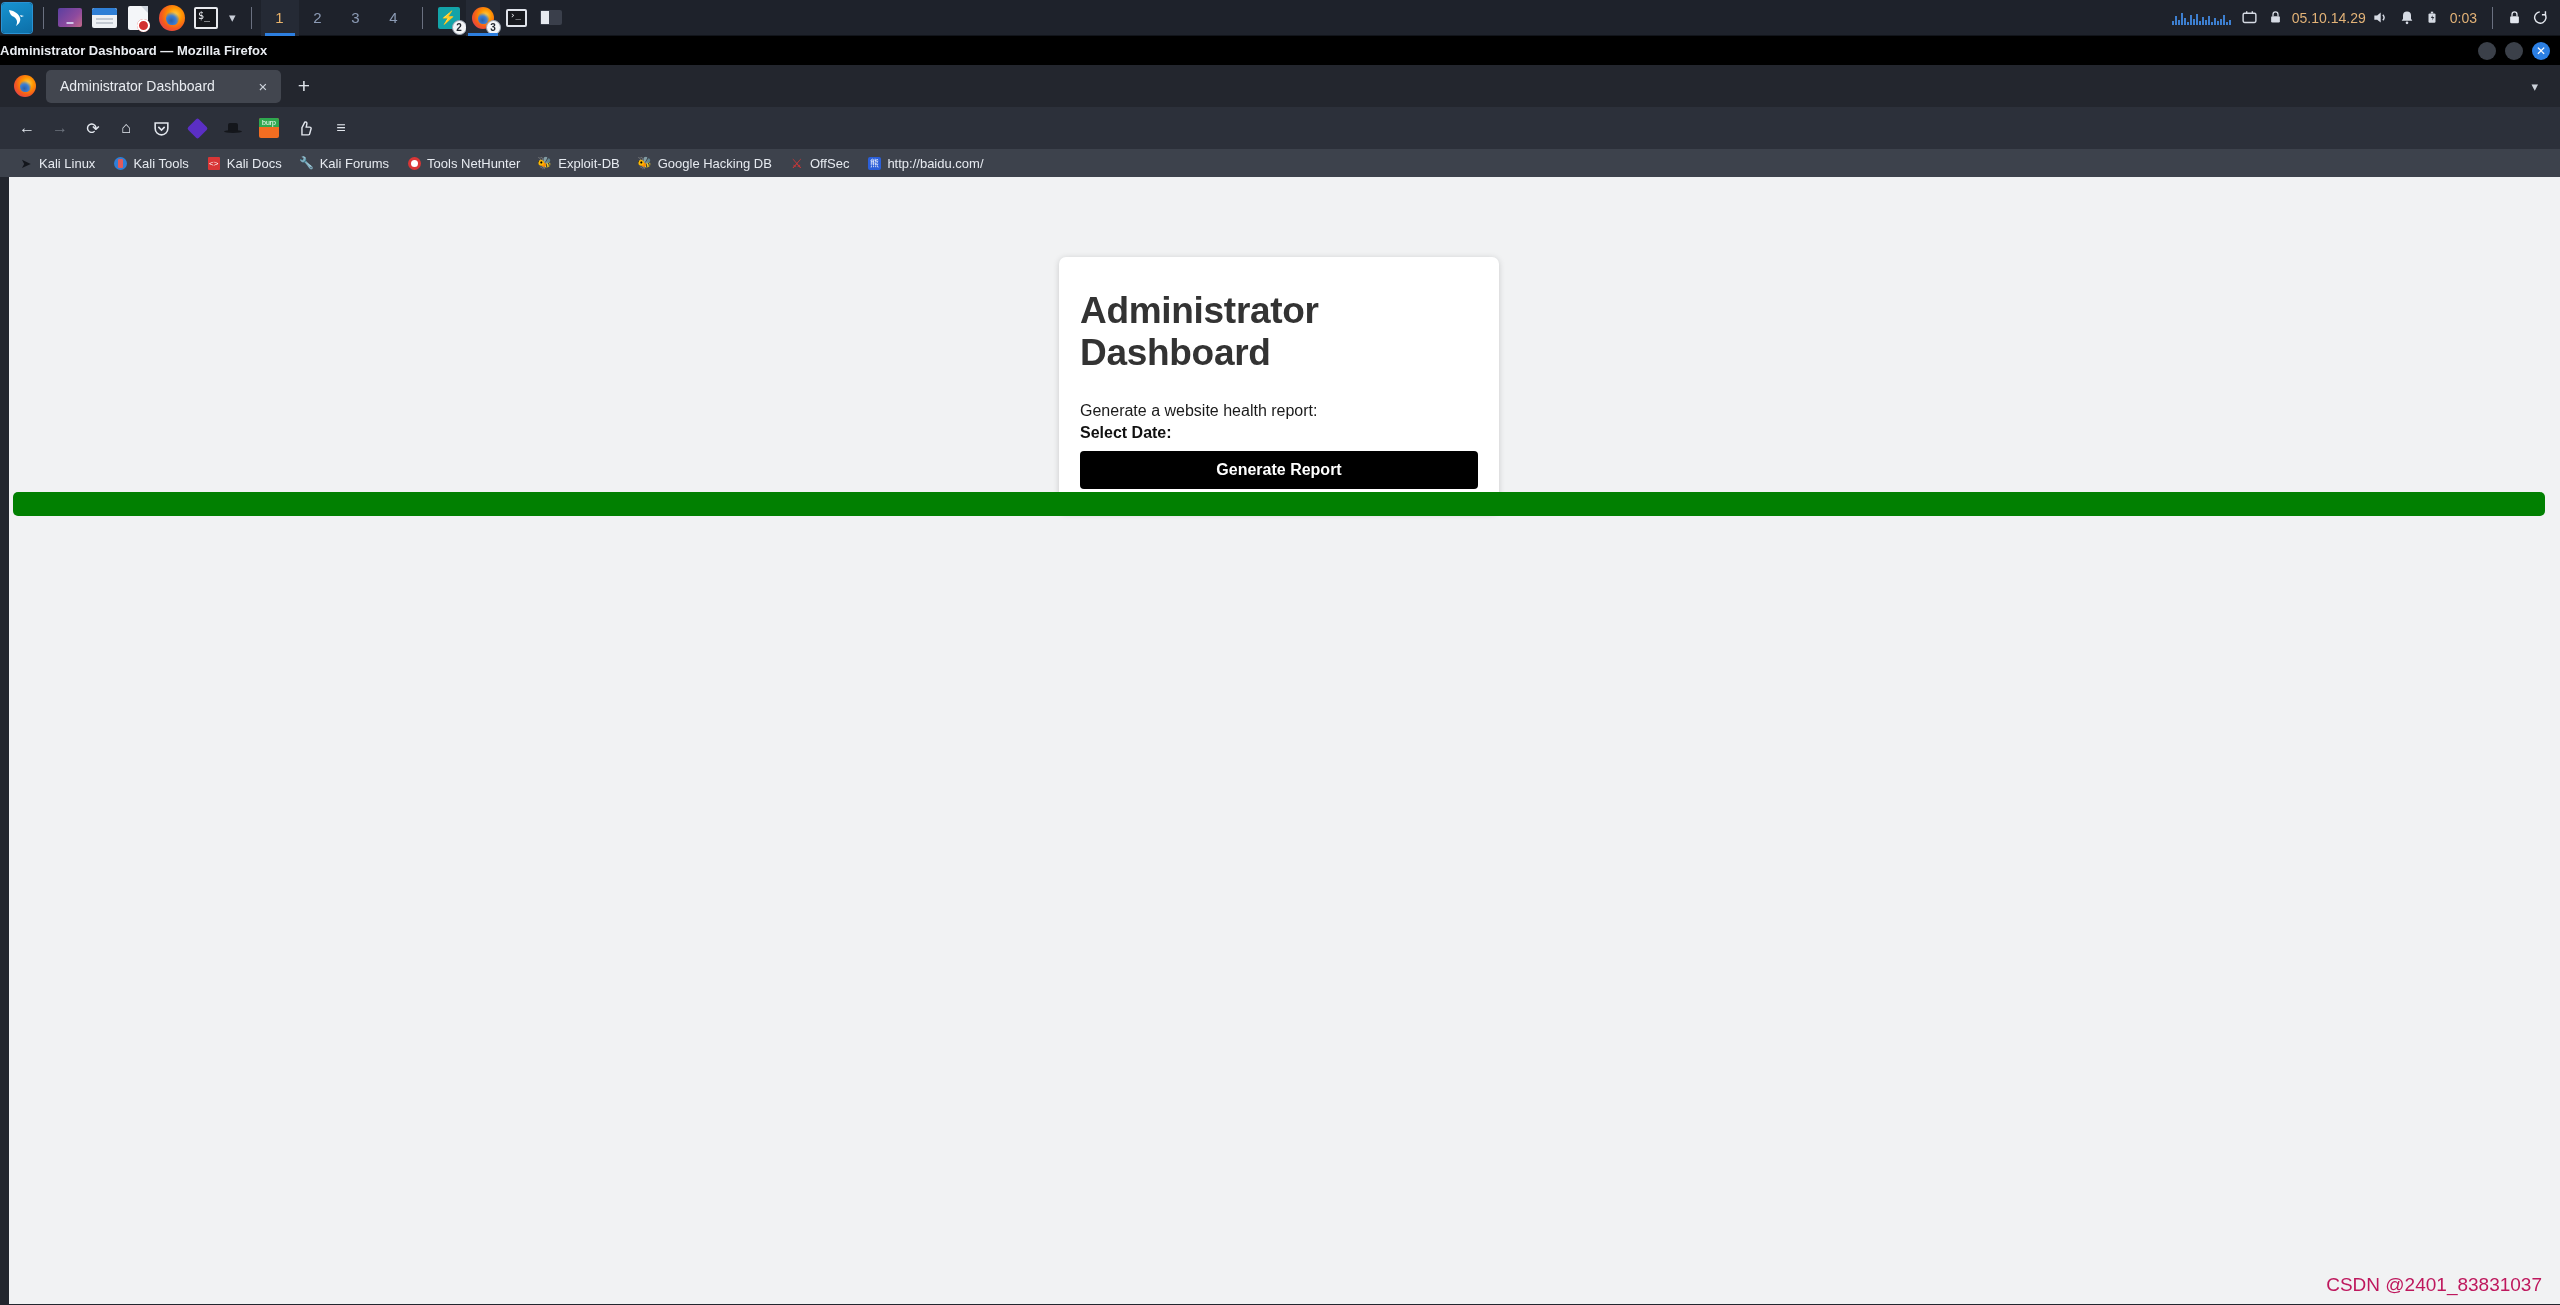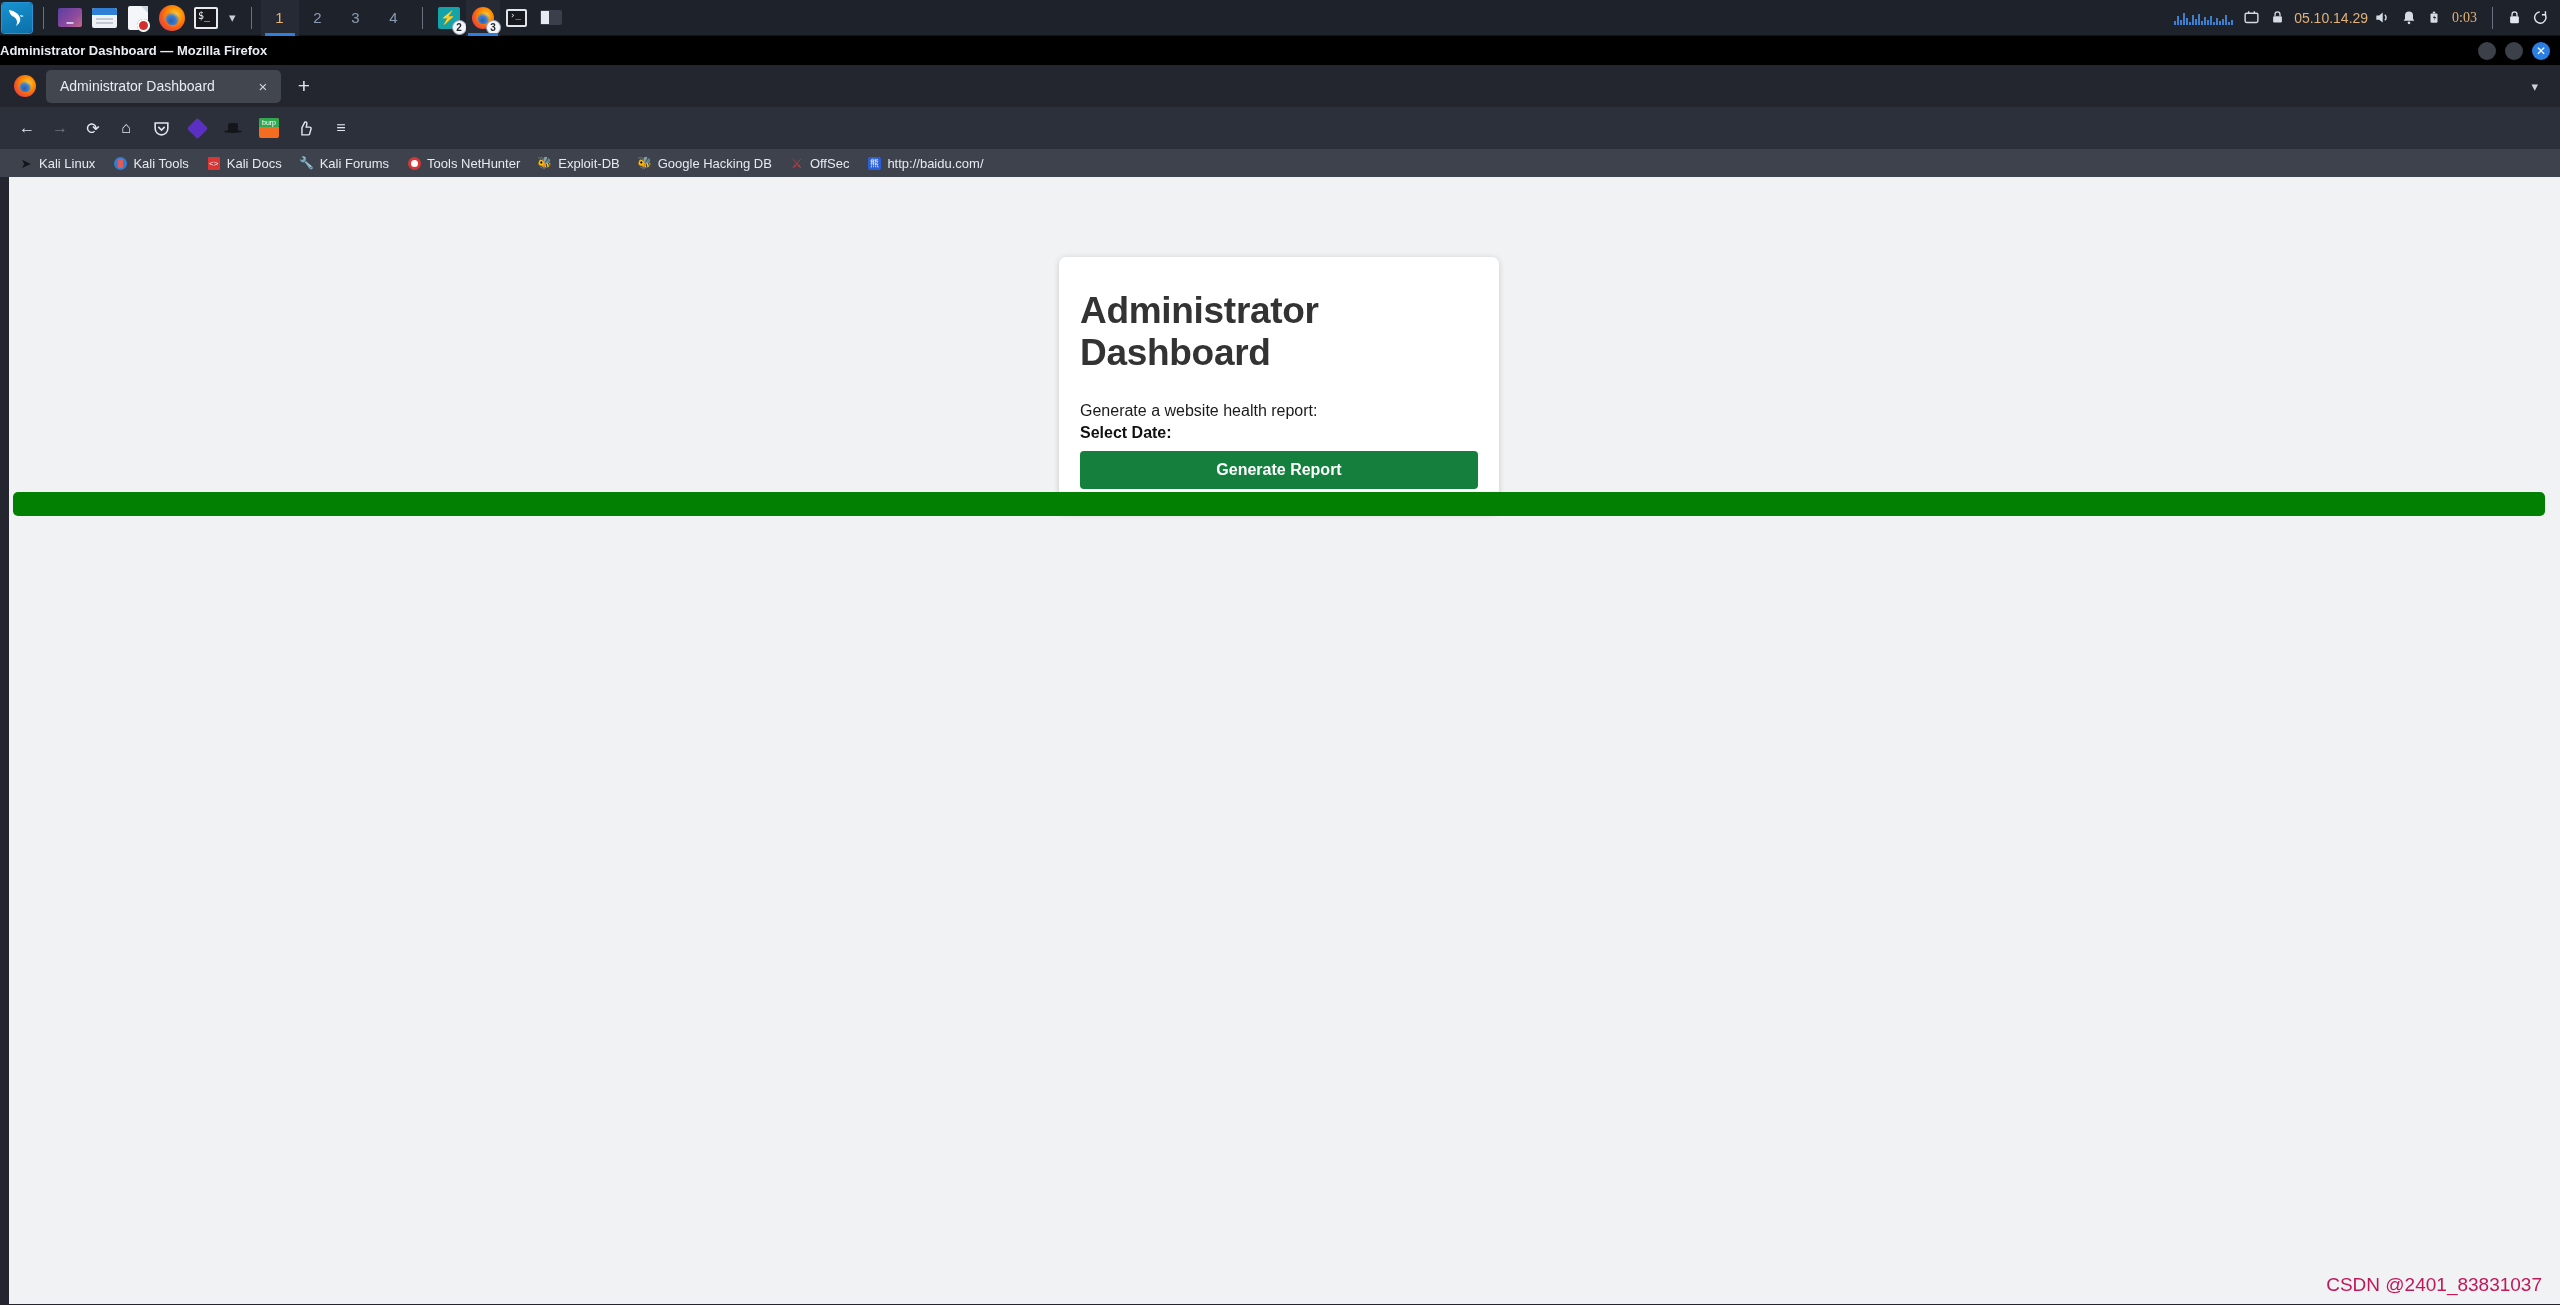"0:03" .tray-clock { font-family: Liberation Serif, serif -> none }
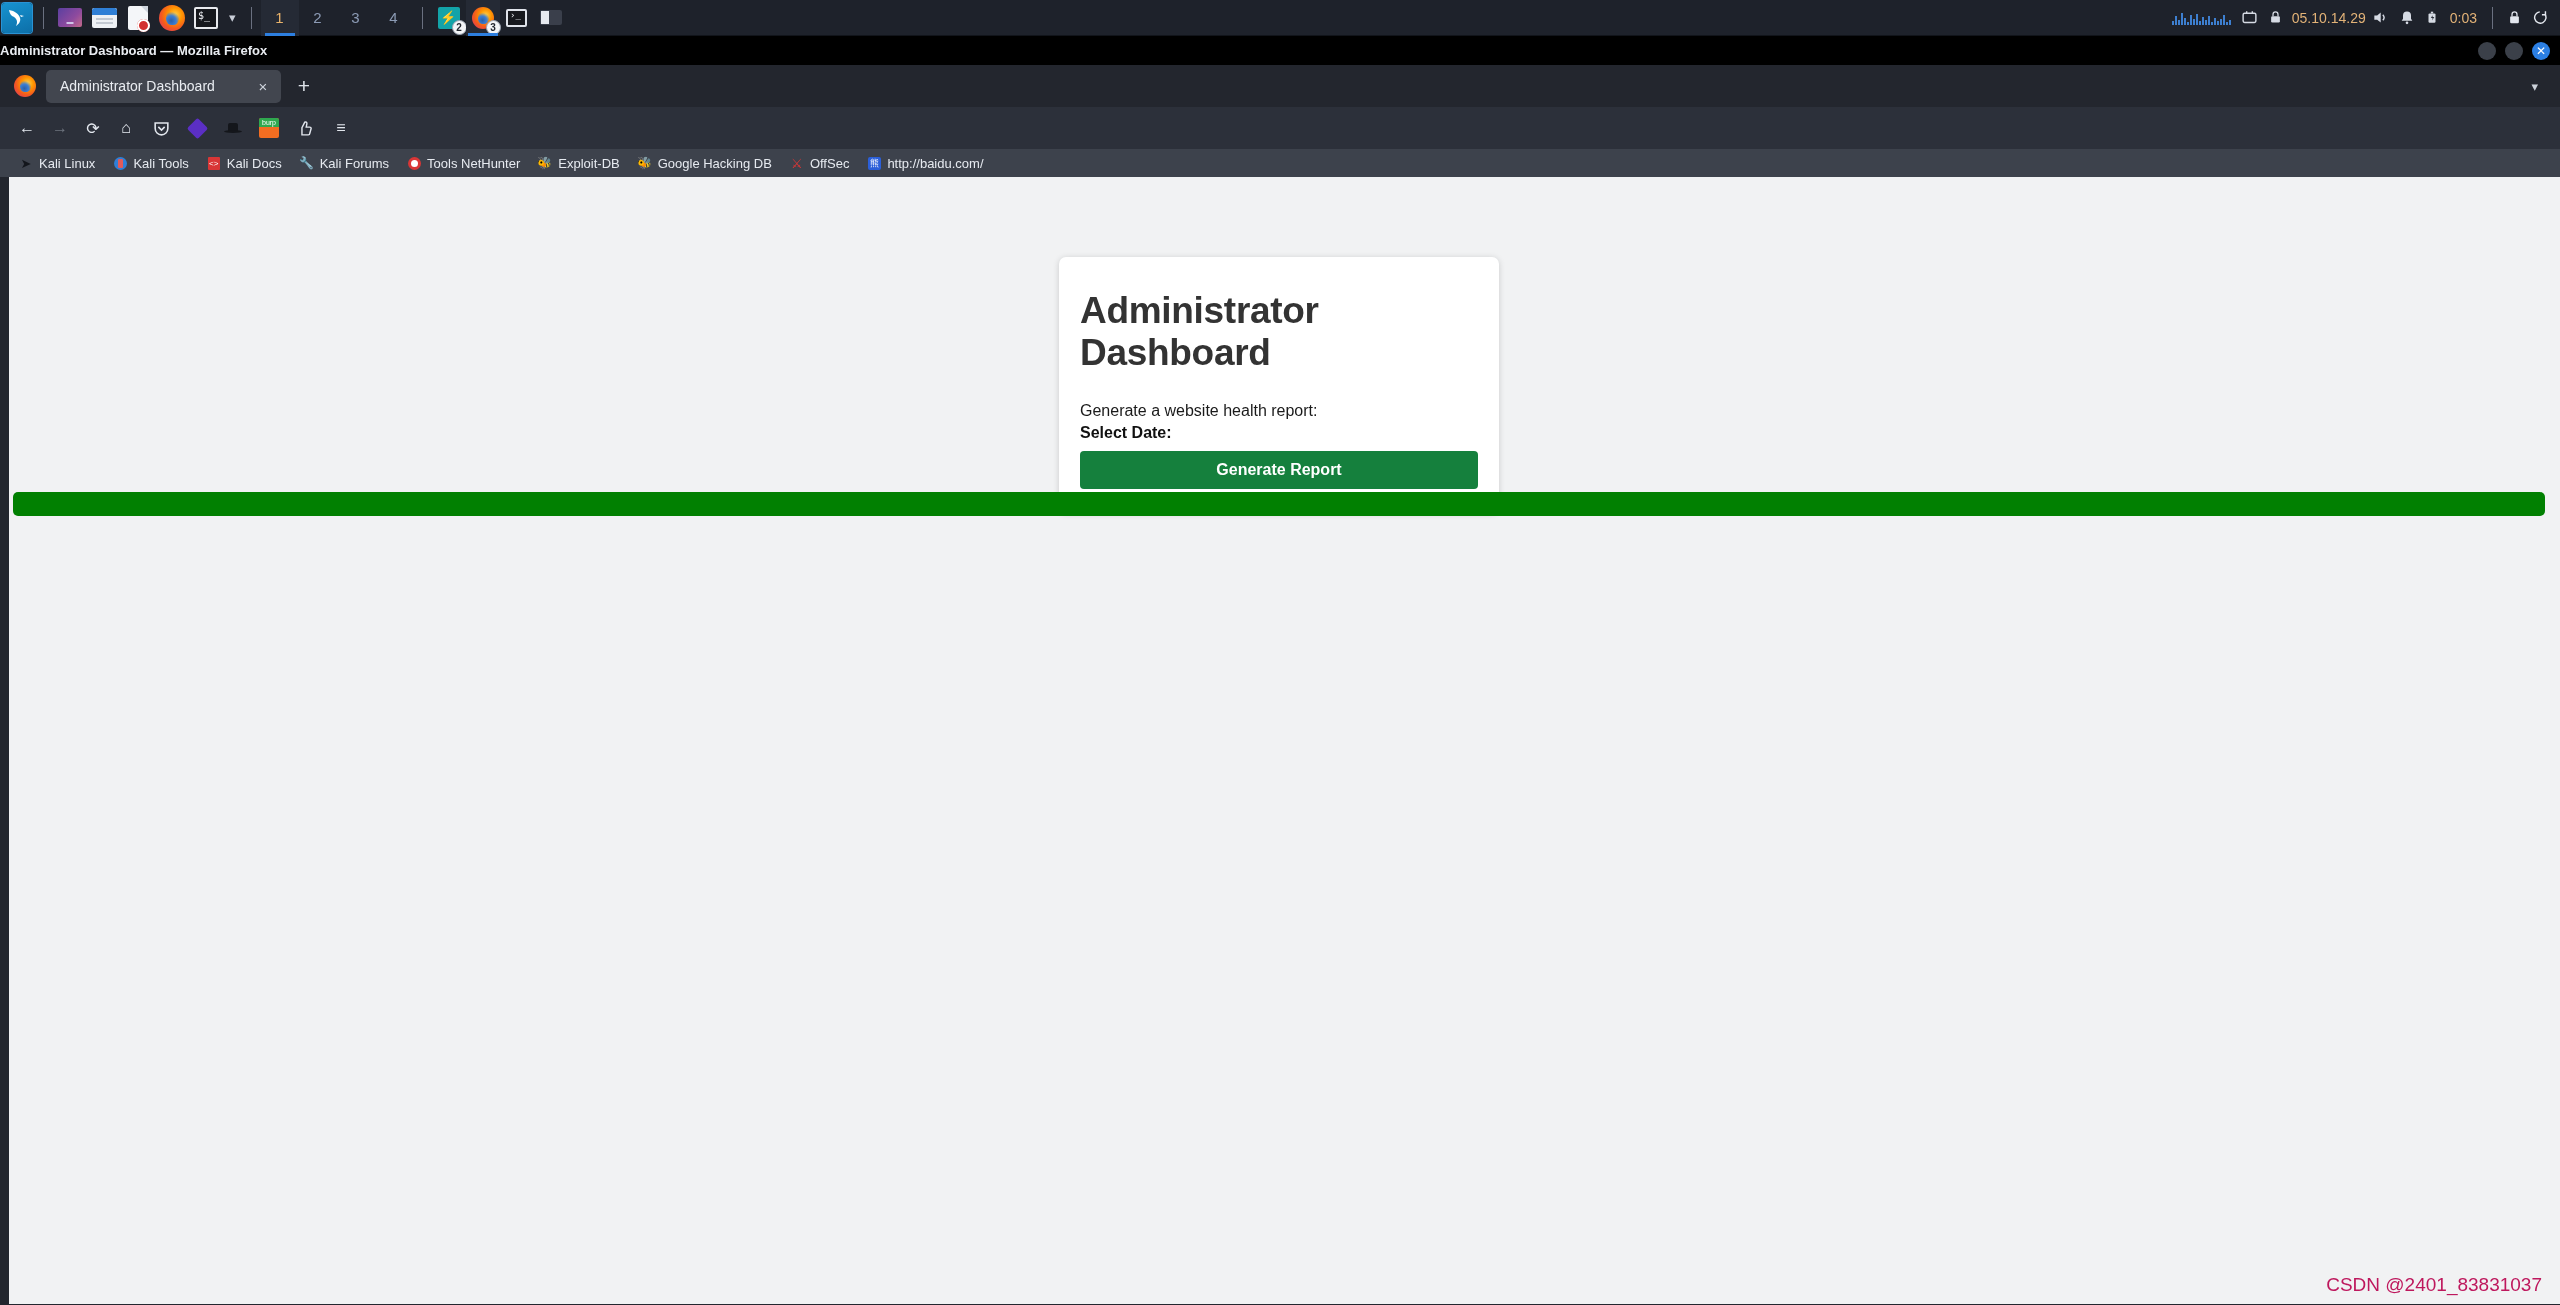"Generate Report" .gen-btn { background: #15803d -> #000000 }
